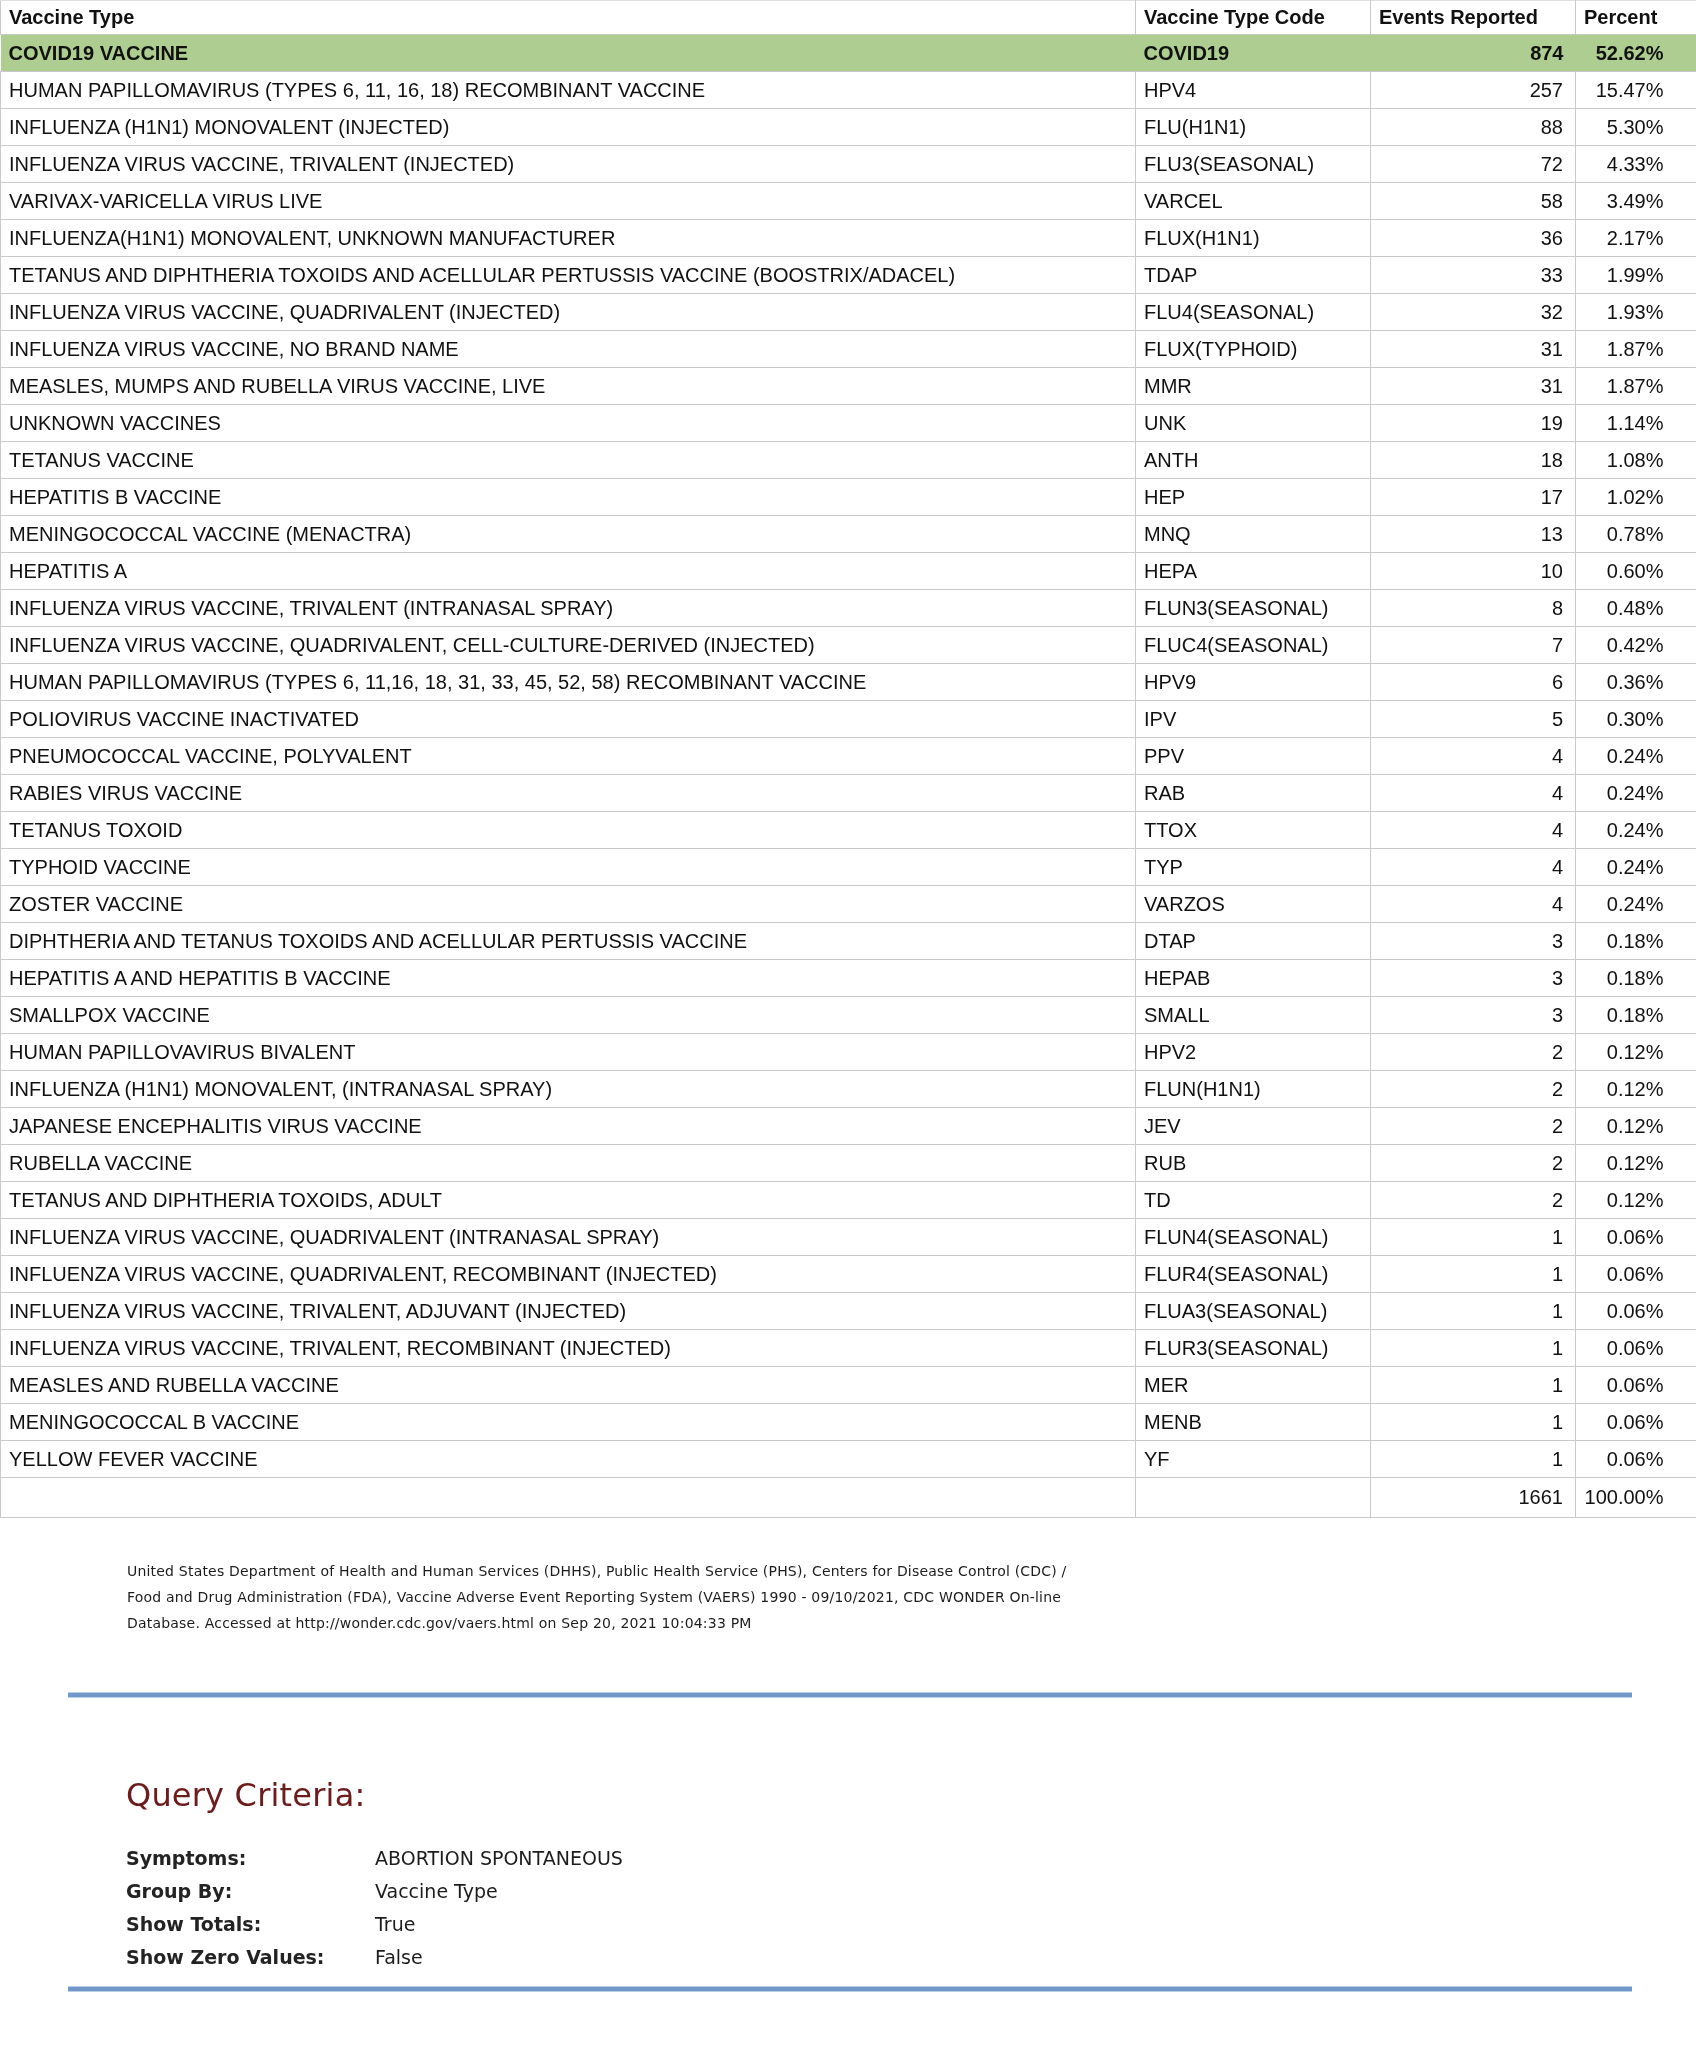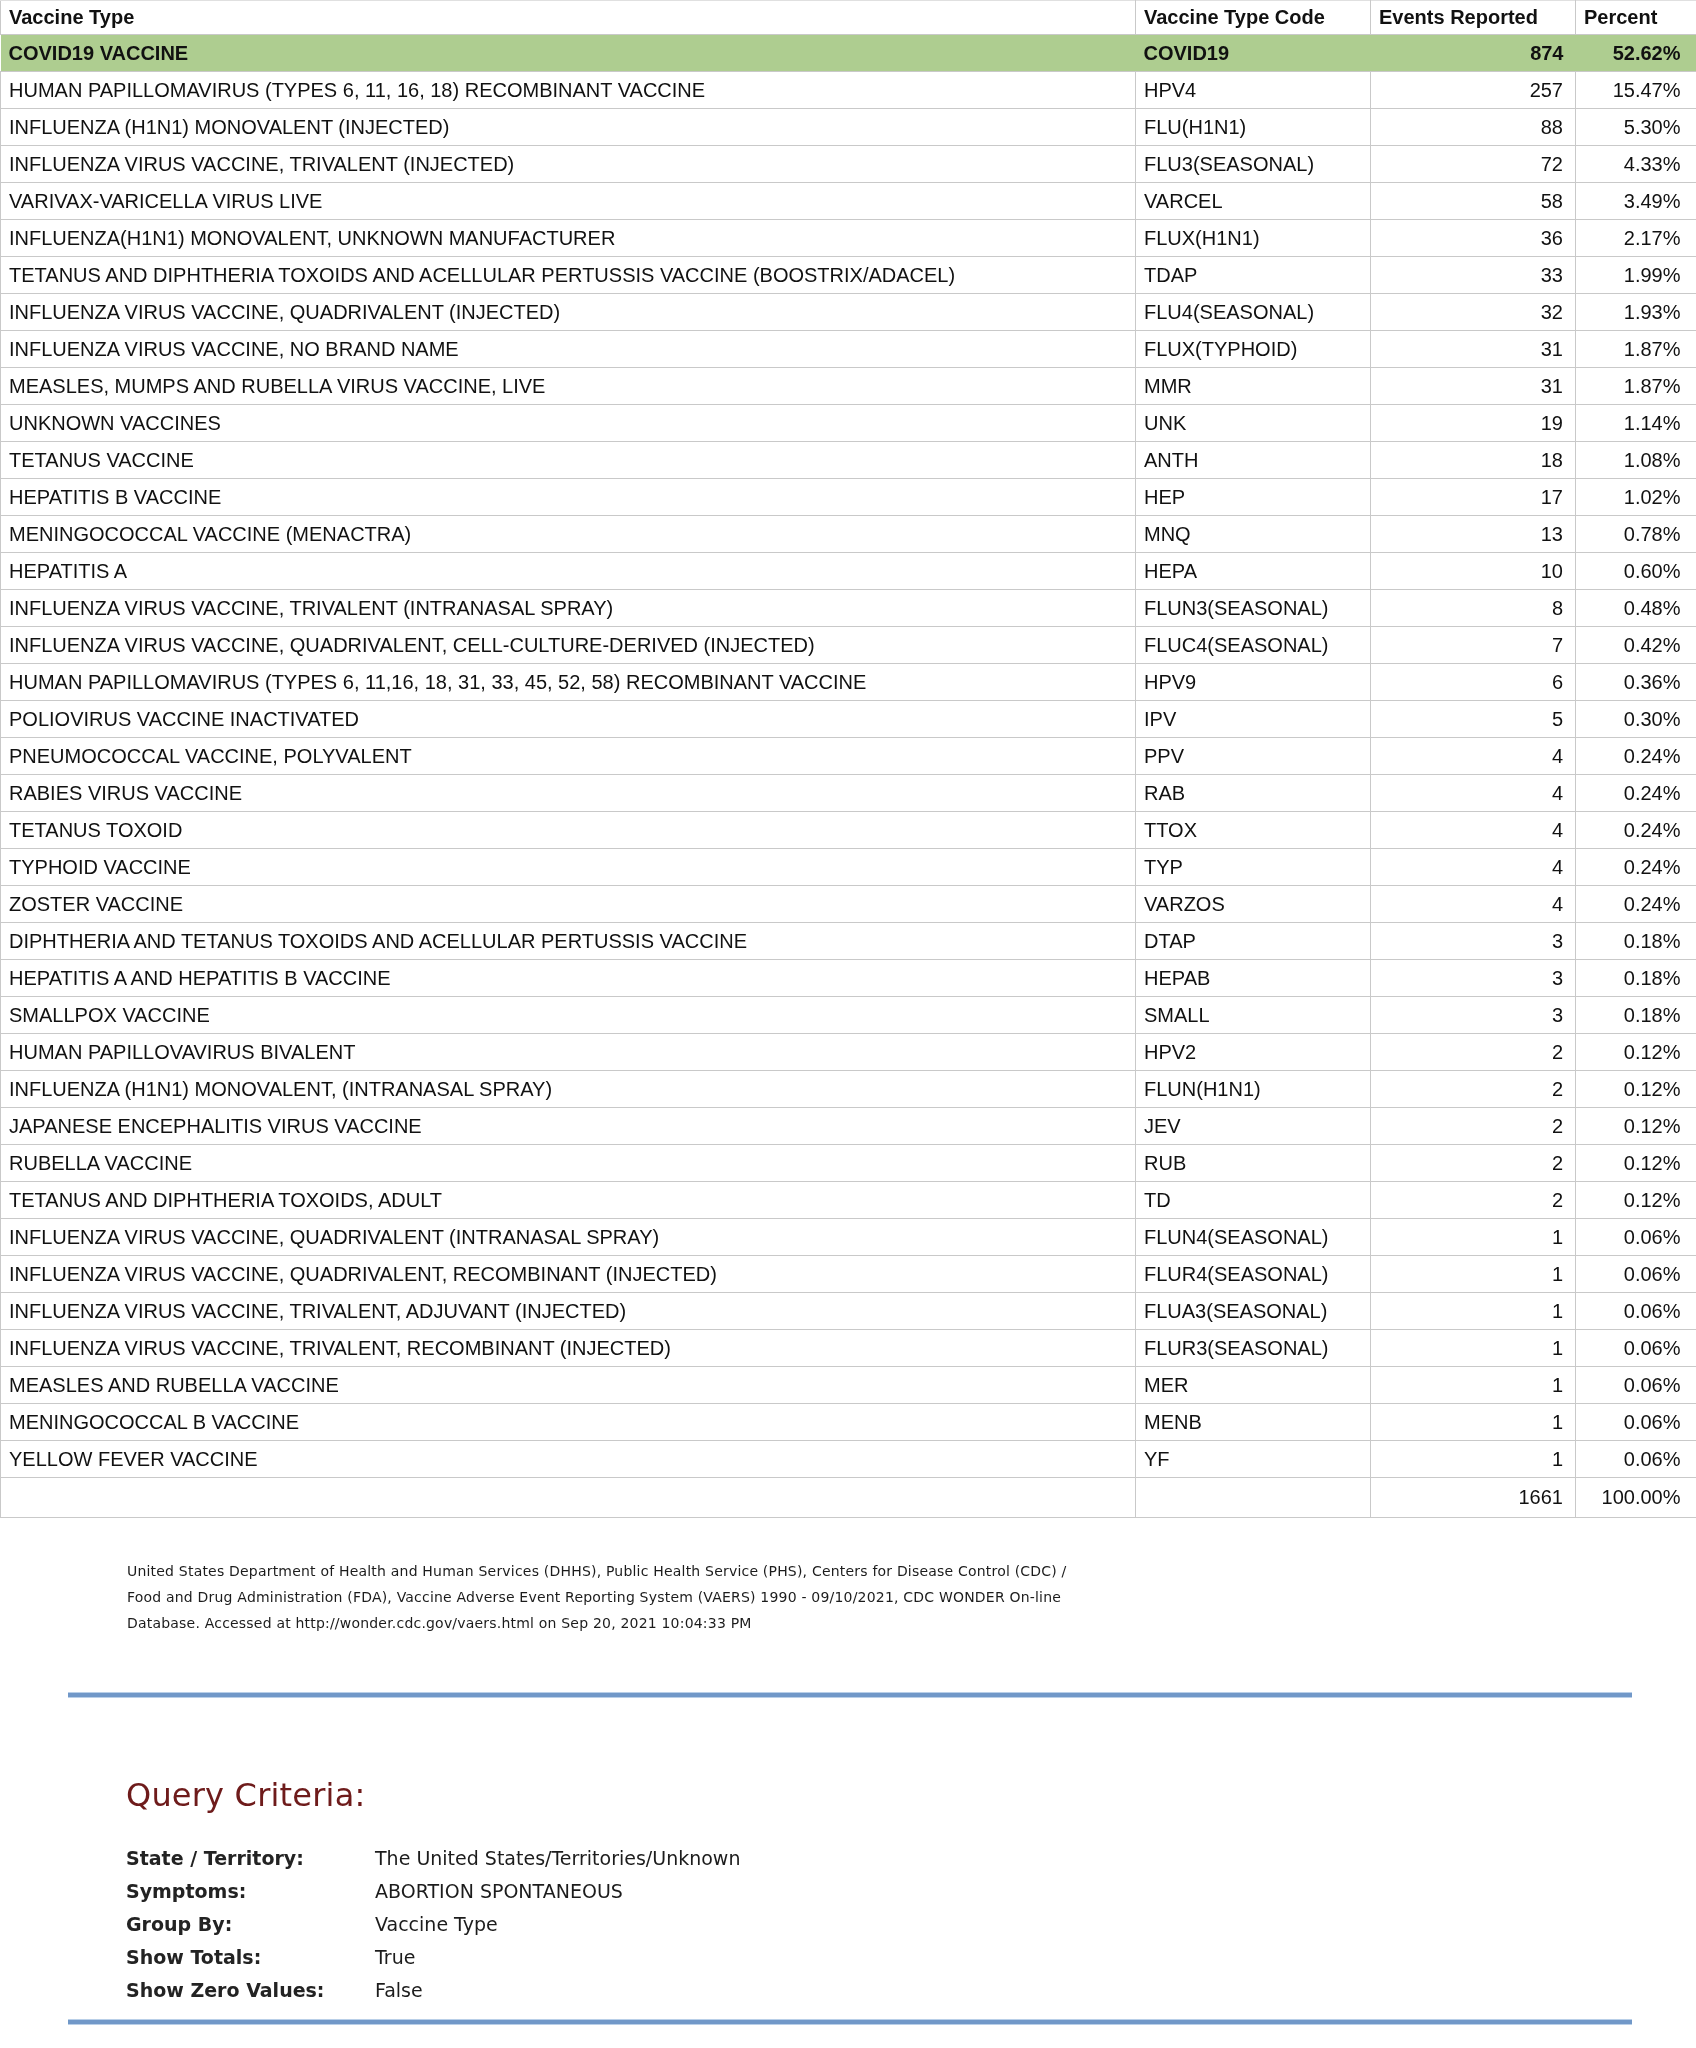"52.62%" td.c-pct { padding-right: 16px -> 33px }
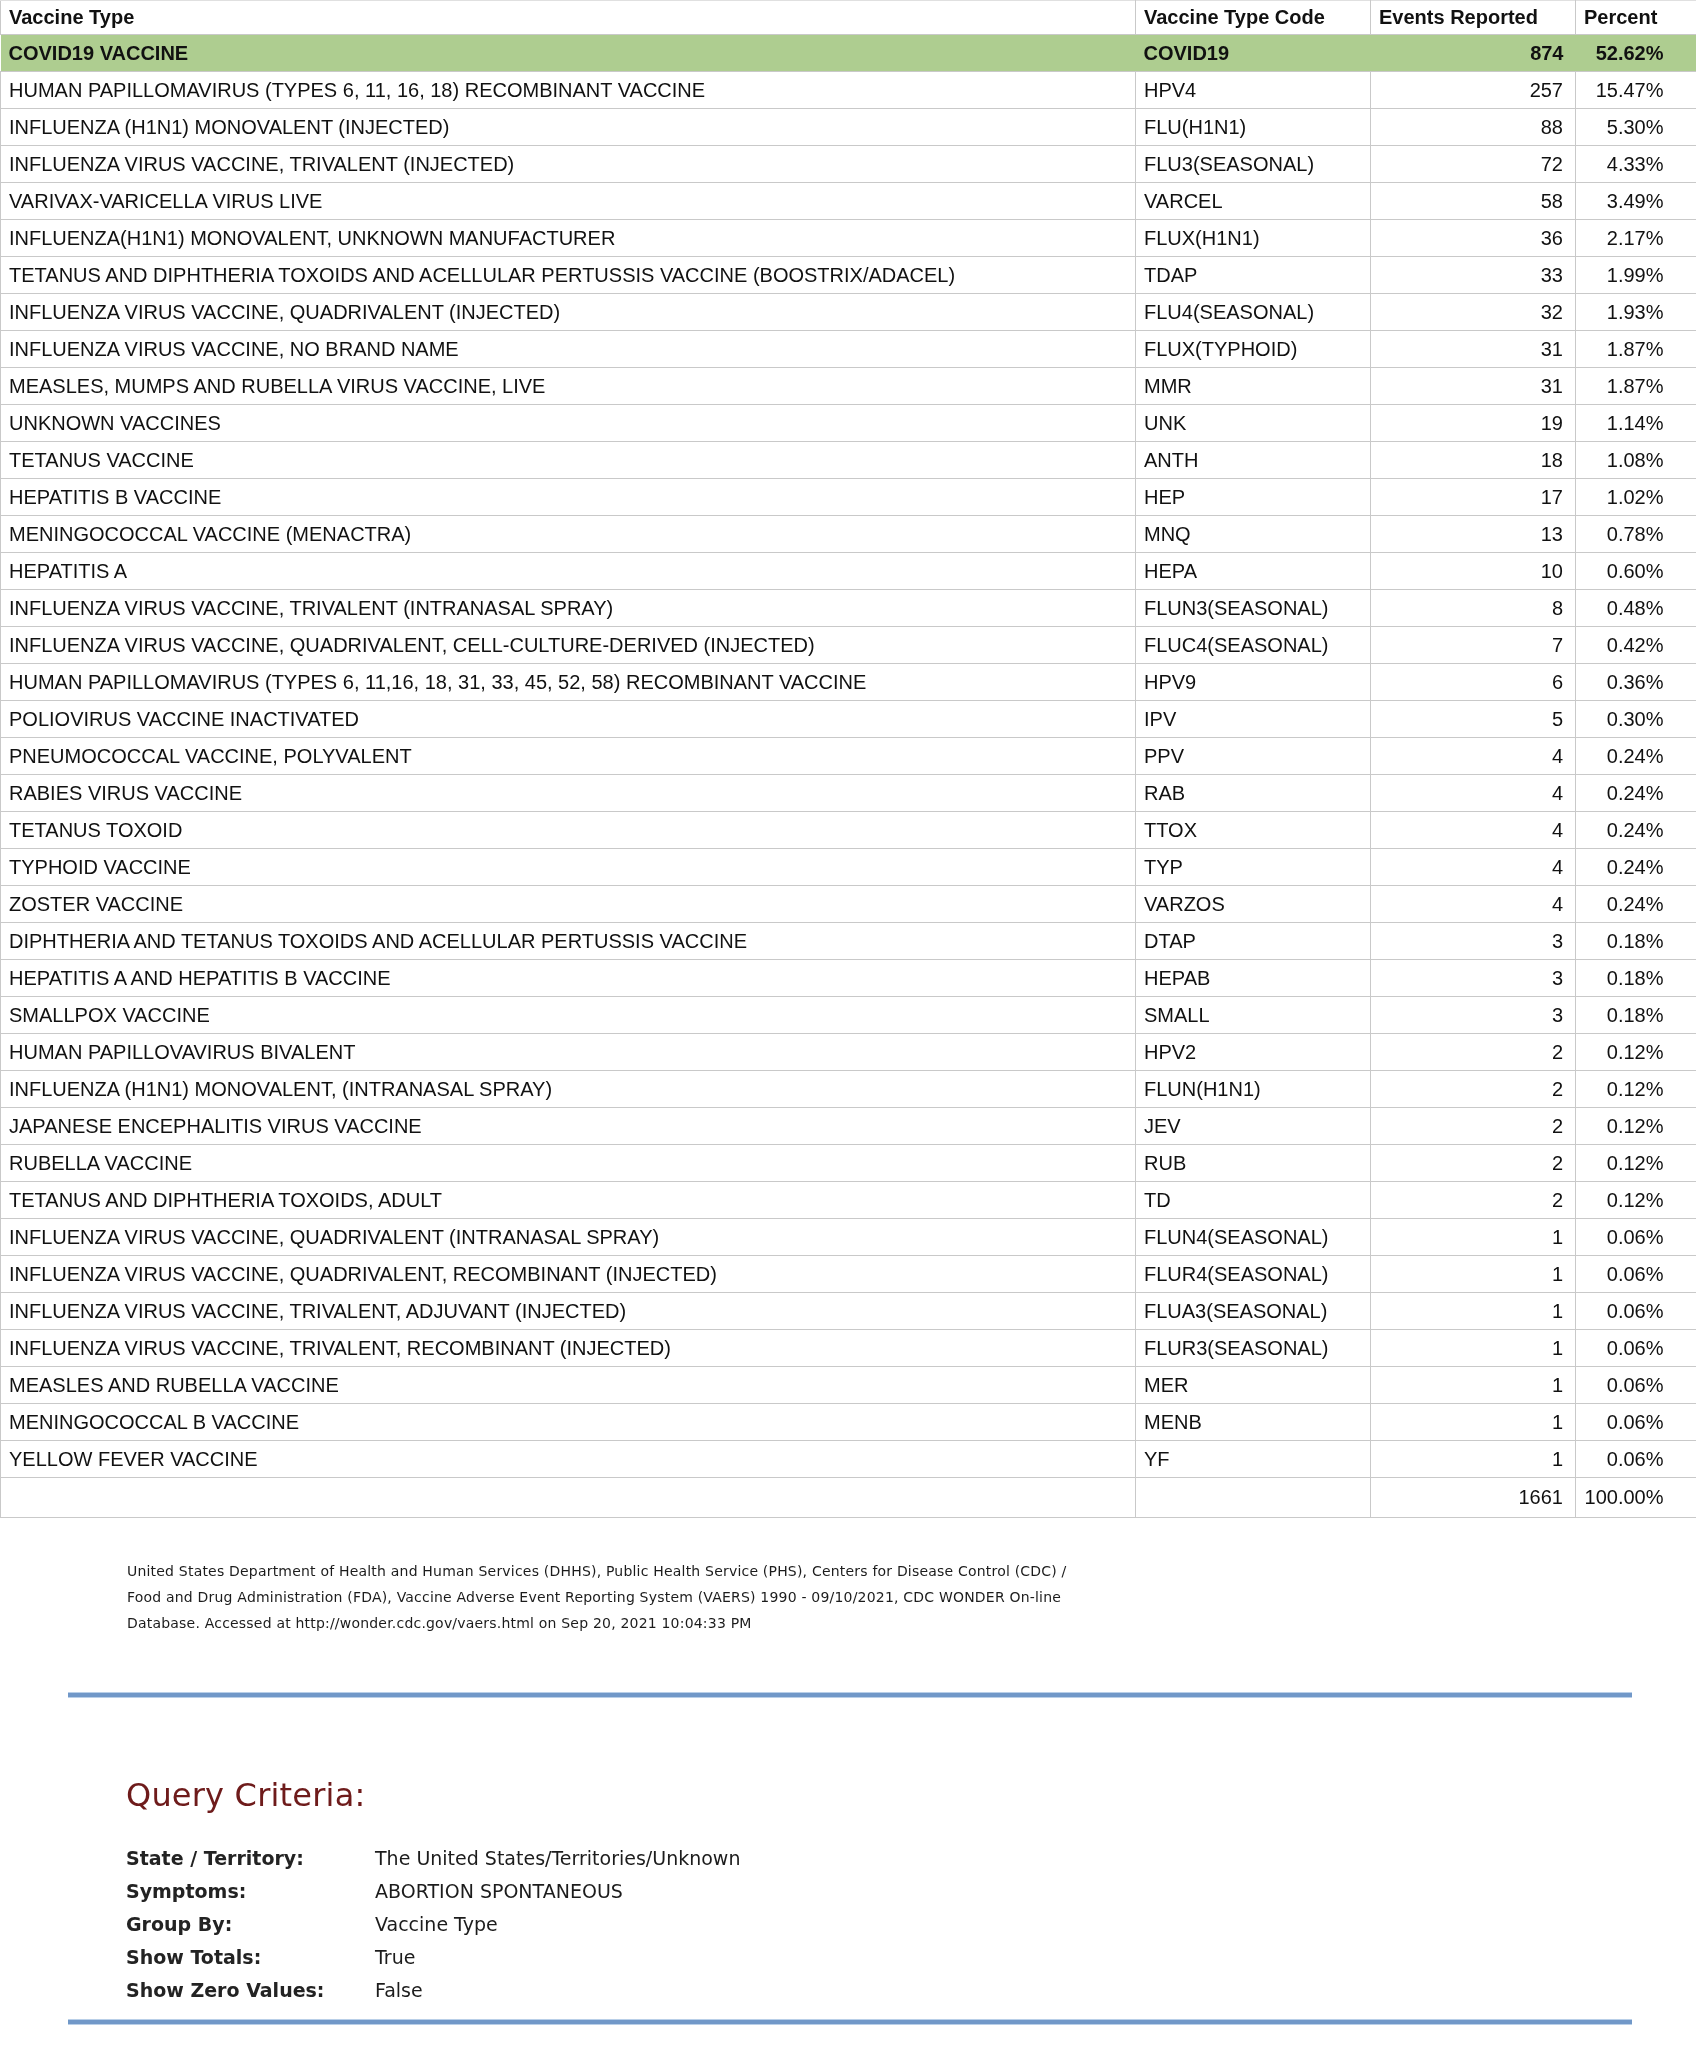"State / Territory:" div.qc-row { html: <div> <div>State / Territory:</div> <div>The United States/Territories/Unknown</div> </div> -> none }
